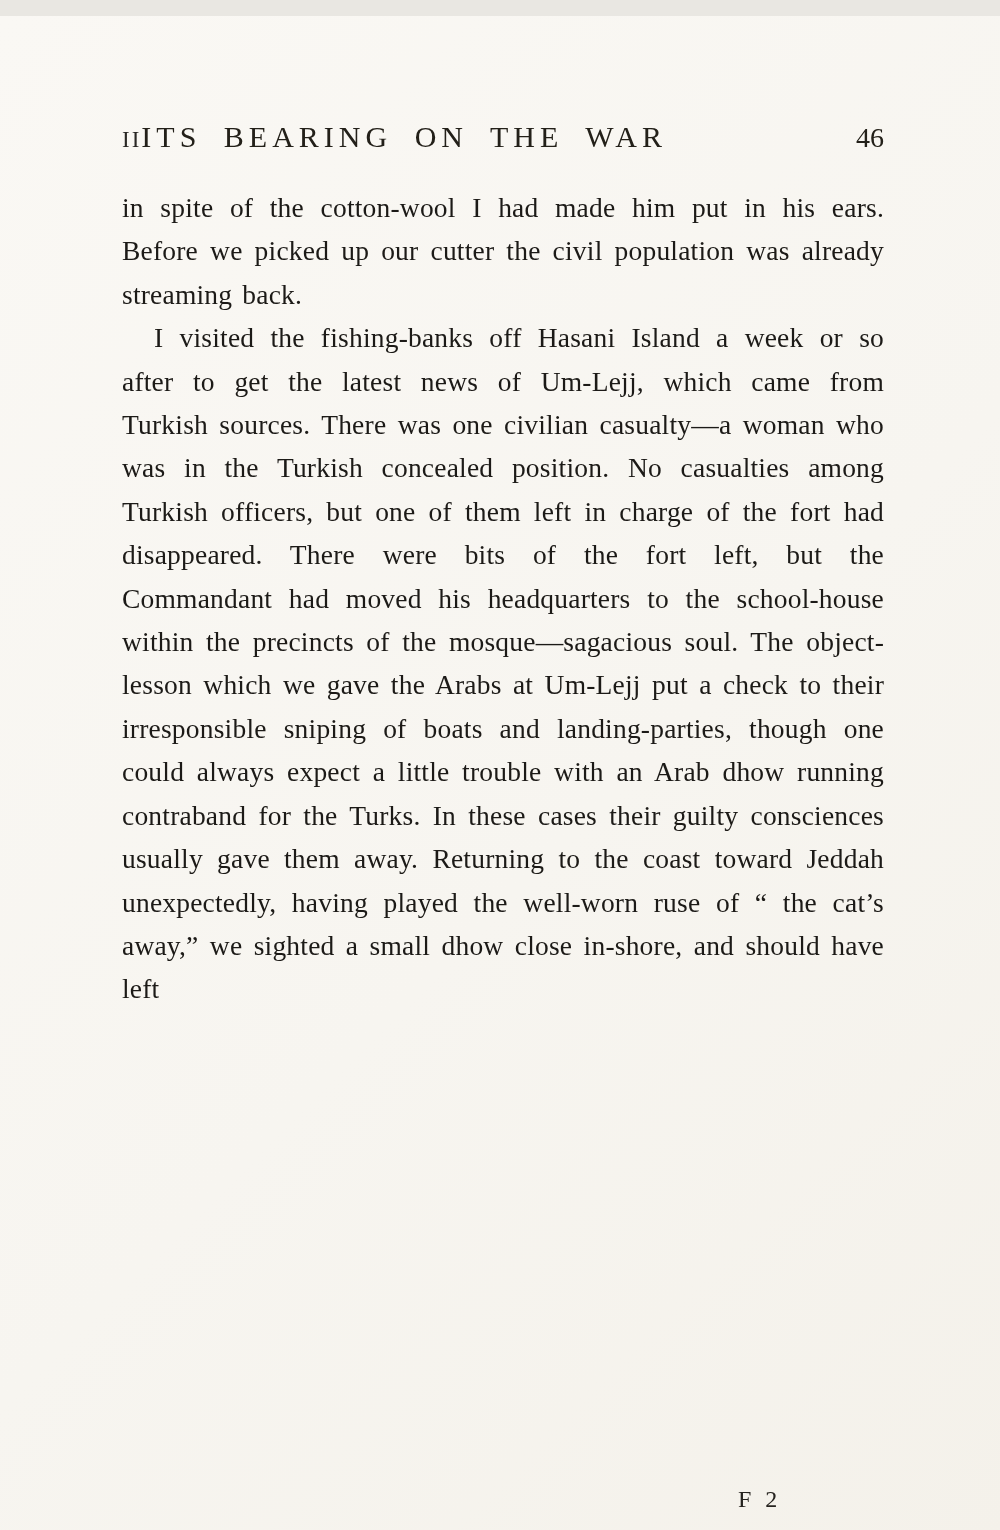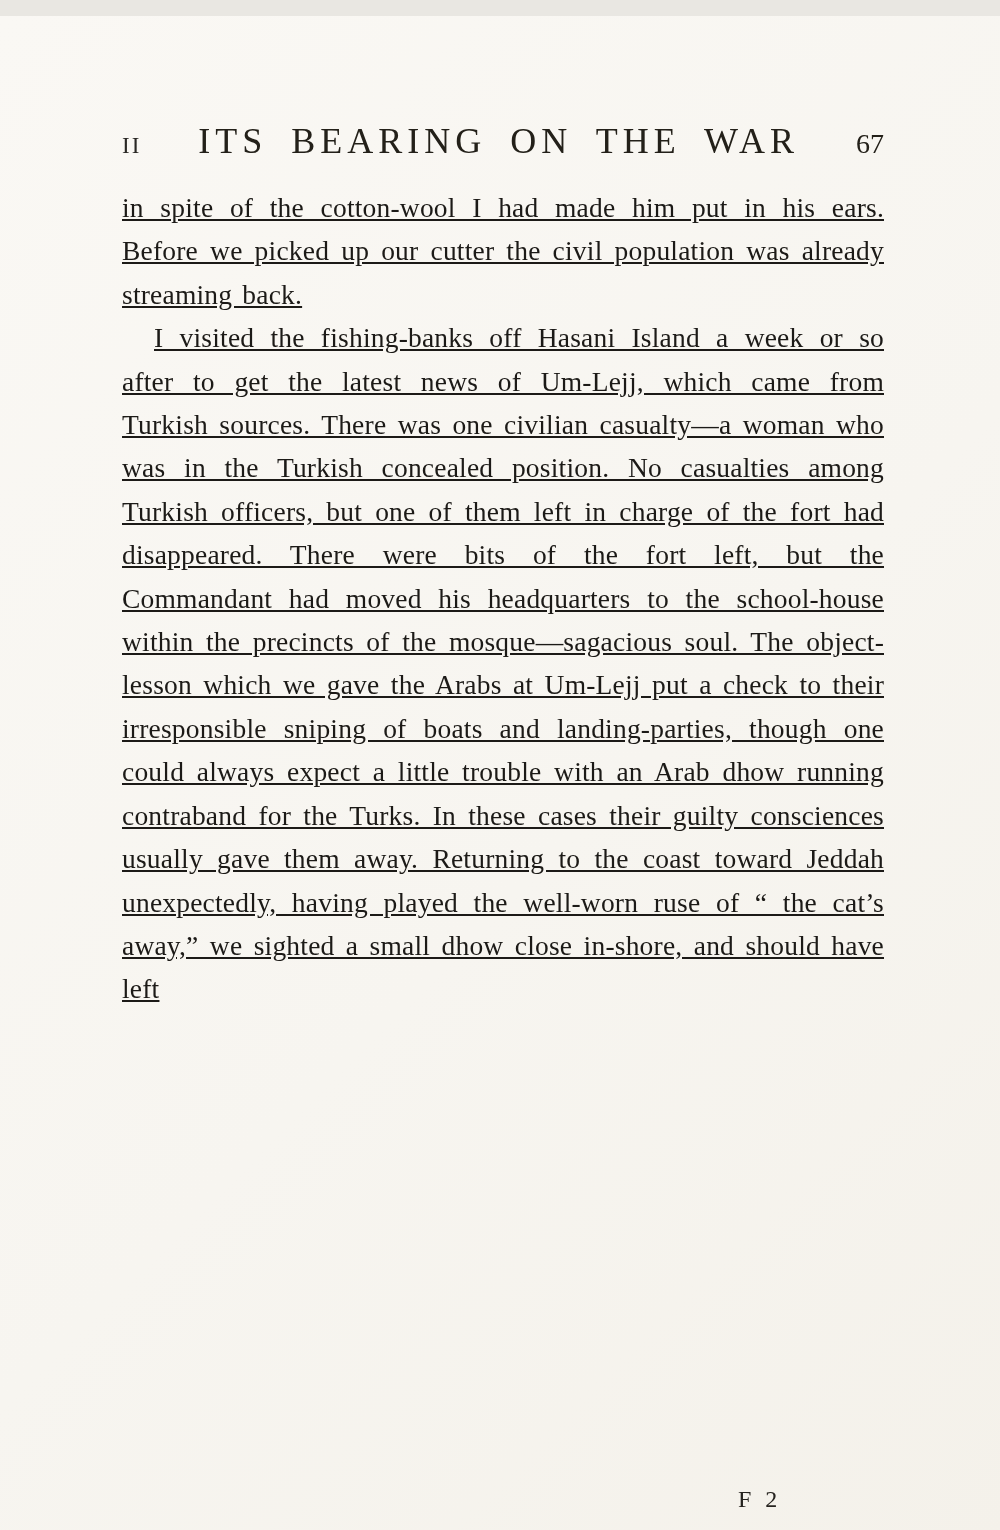"ITS BEARING ON THE WAR" .running-title { font-size: 36px -> 30px; text-align: center -> none }
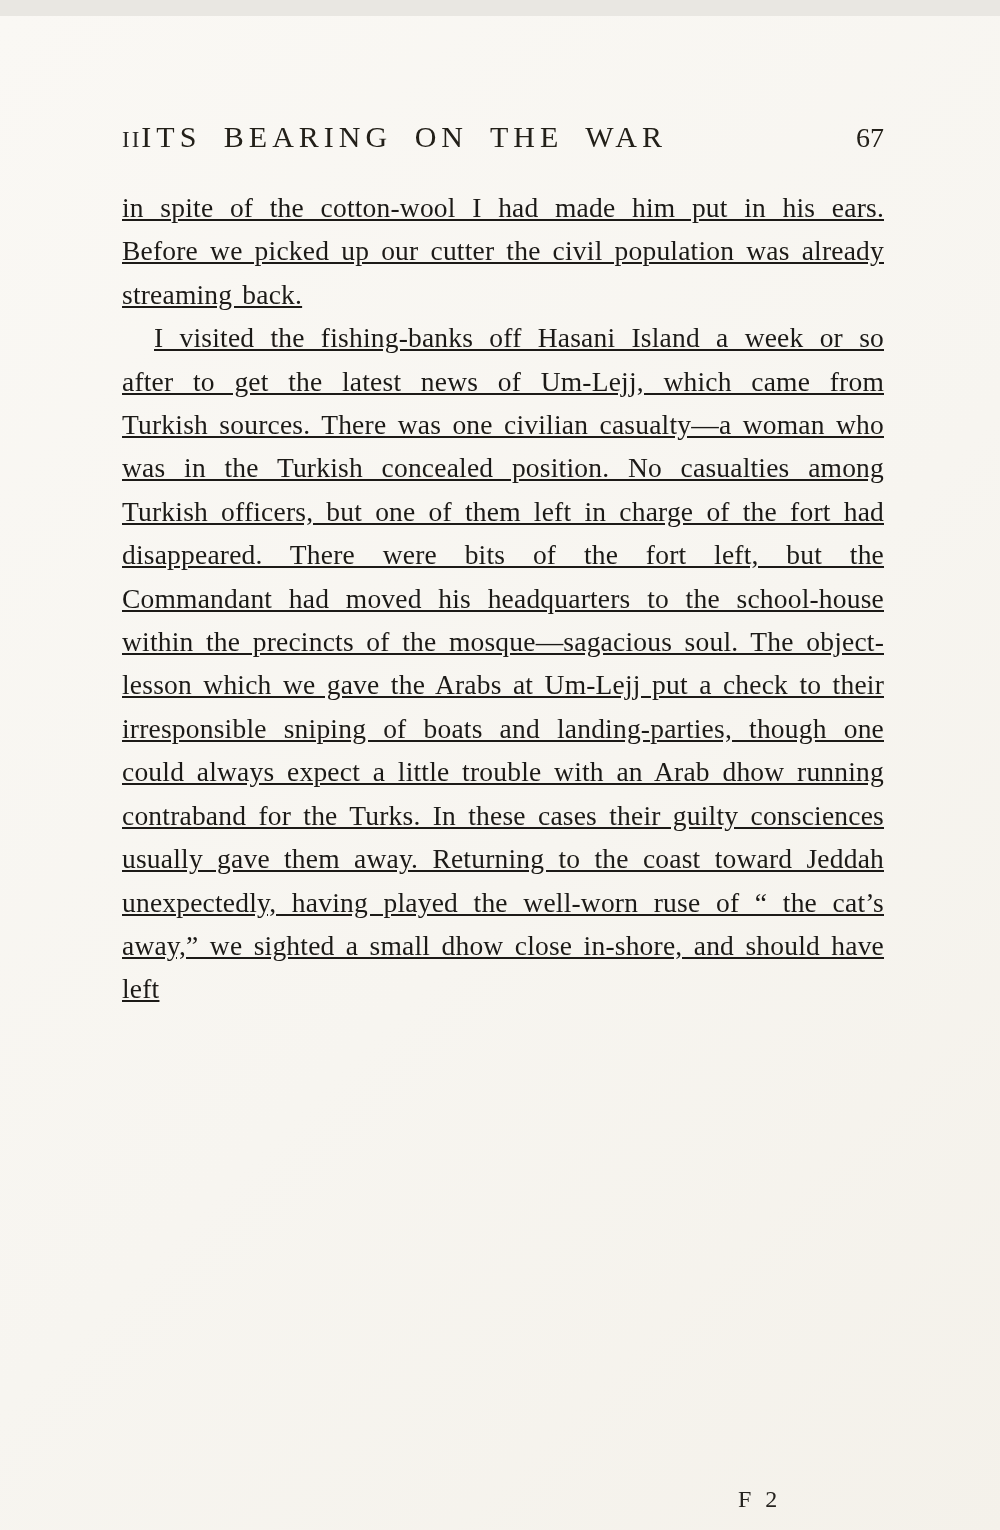"67" span.page-number { text: 67 -> 46 }
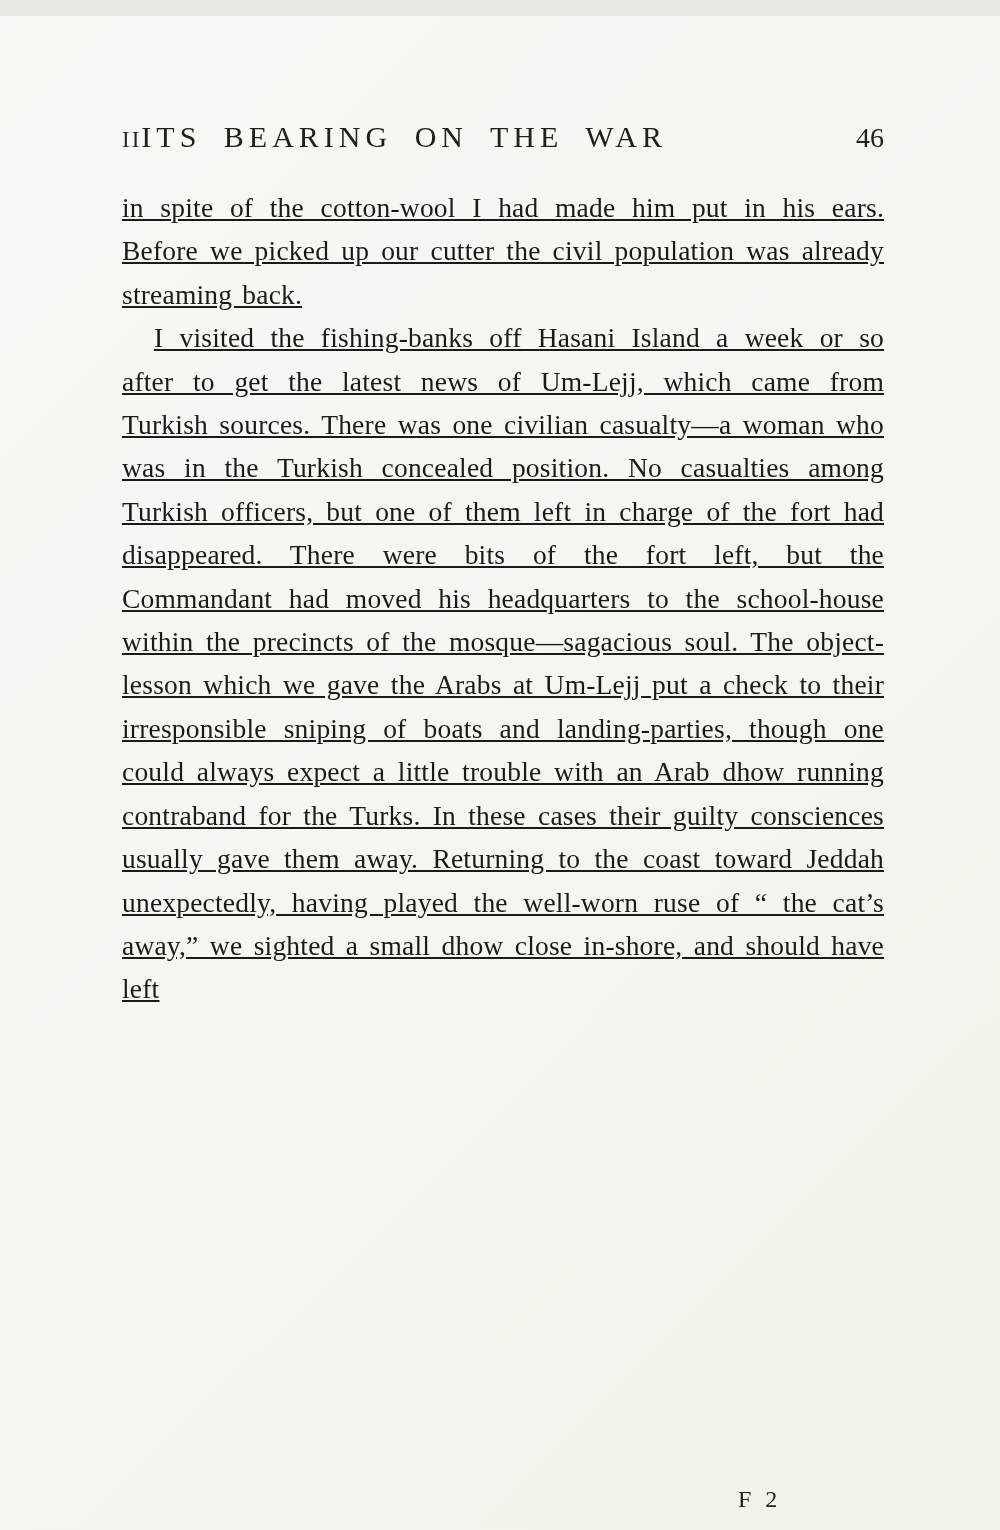"in spite of the cotton-wool" .body-text p { text-decoration: underline -> none }
